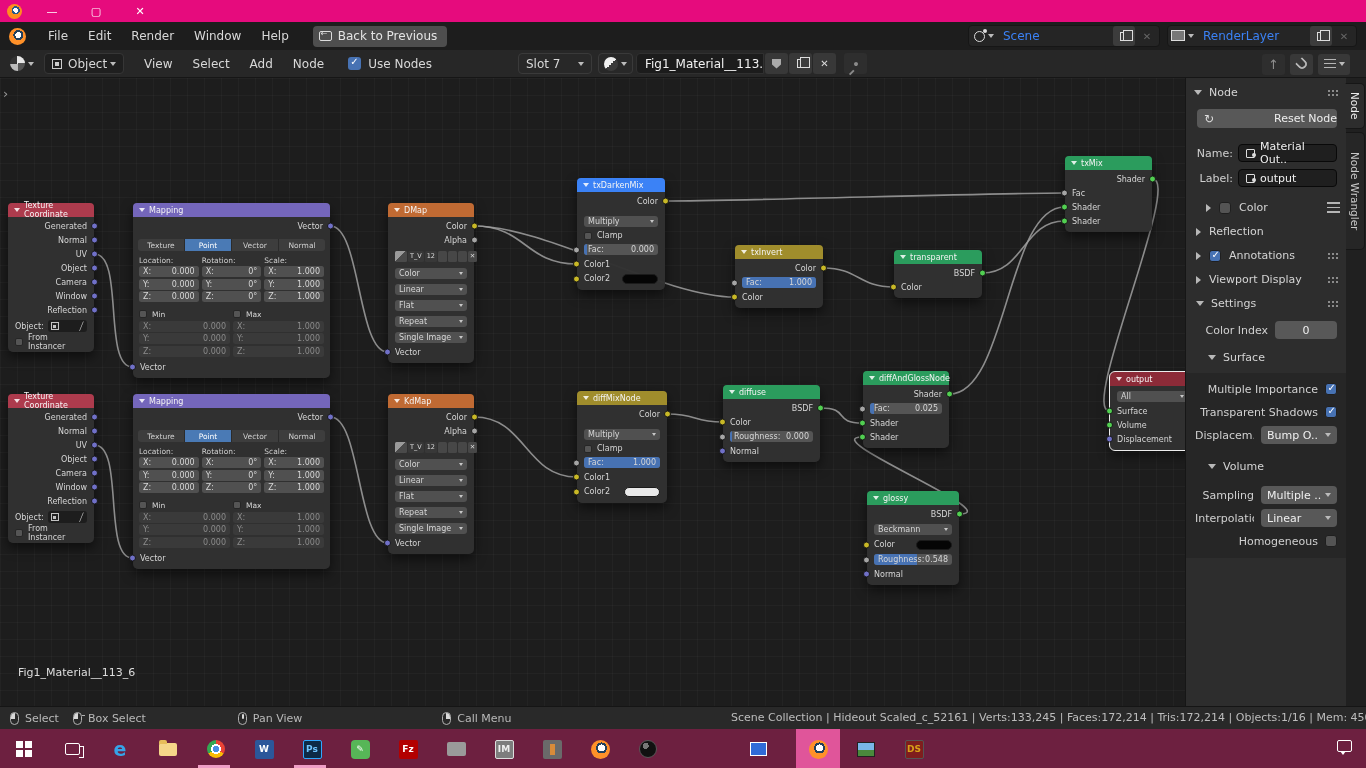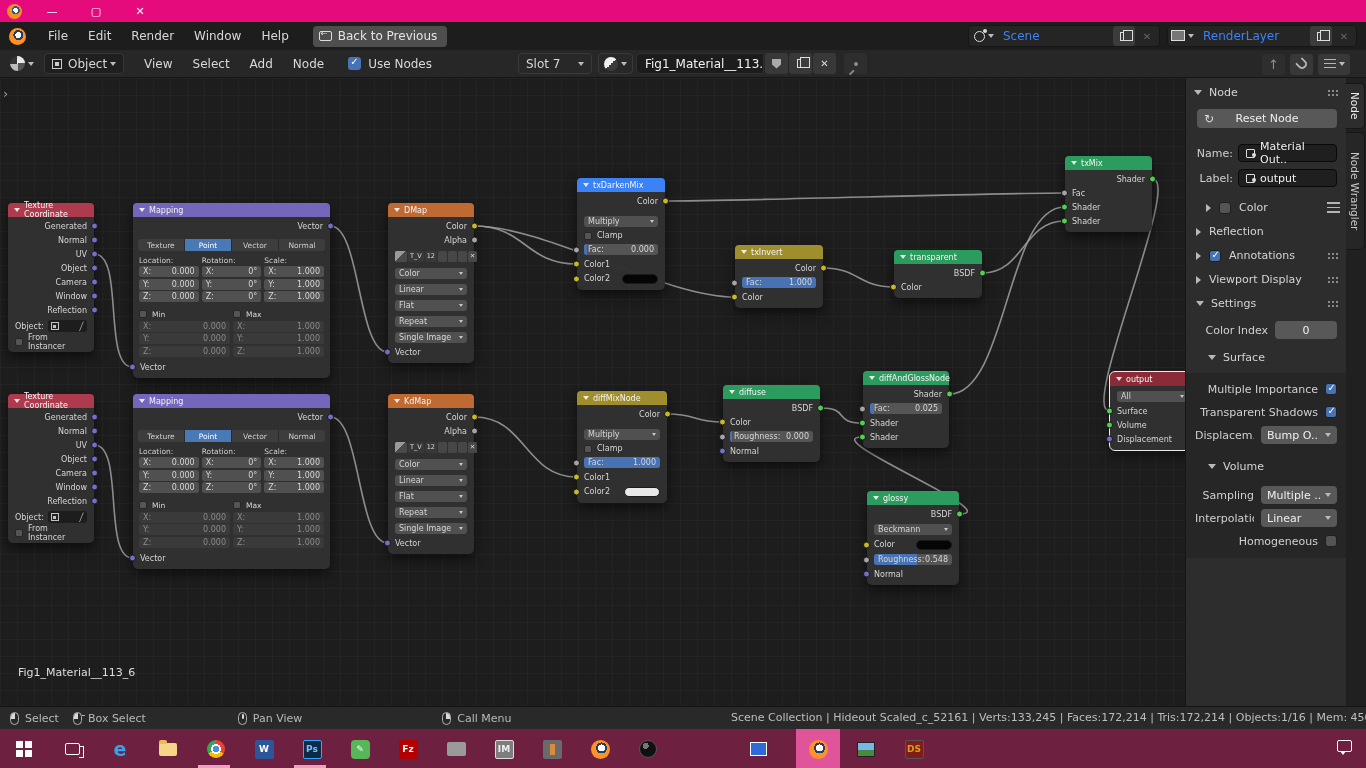"Reset Node" .sb-btn { justify-content: center -> flex-end }
